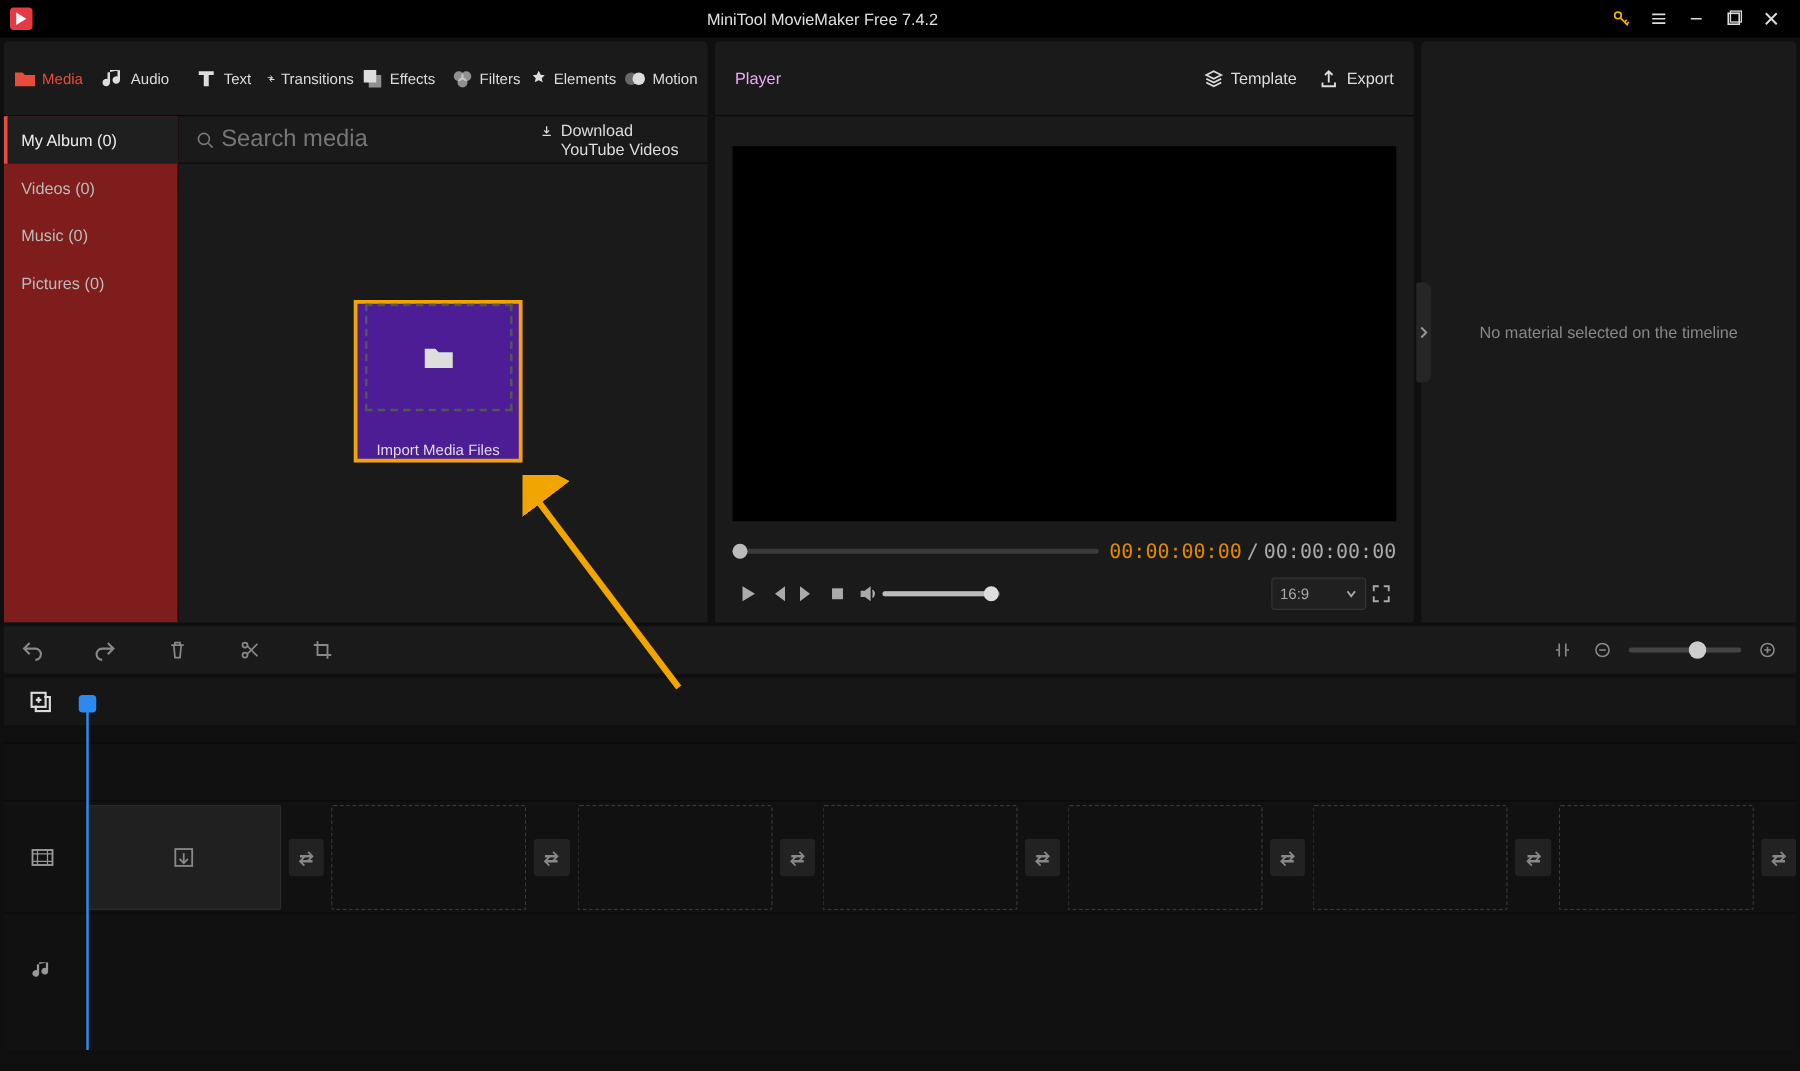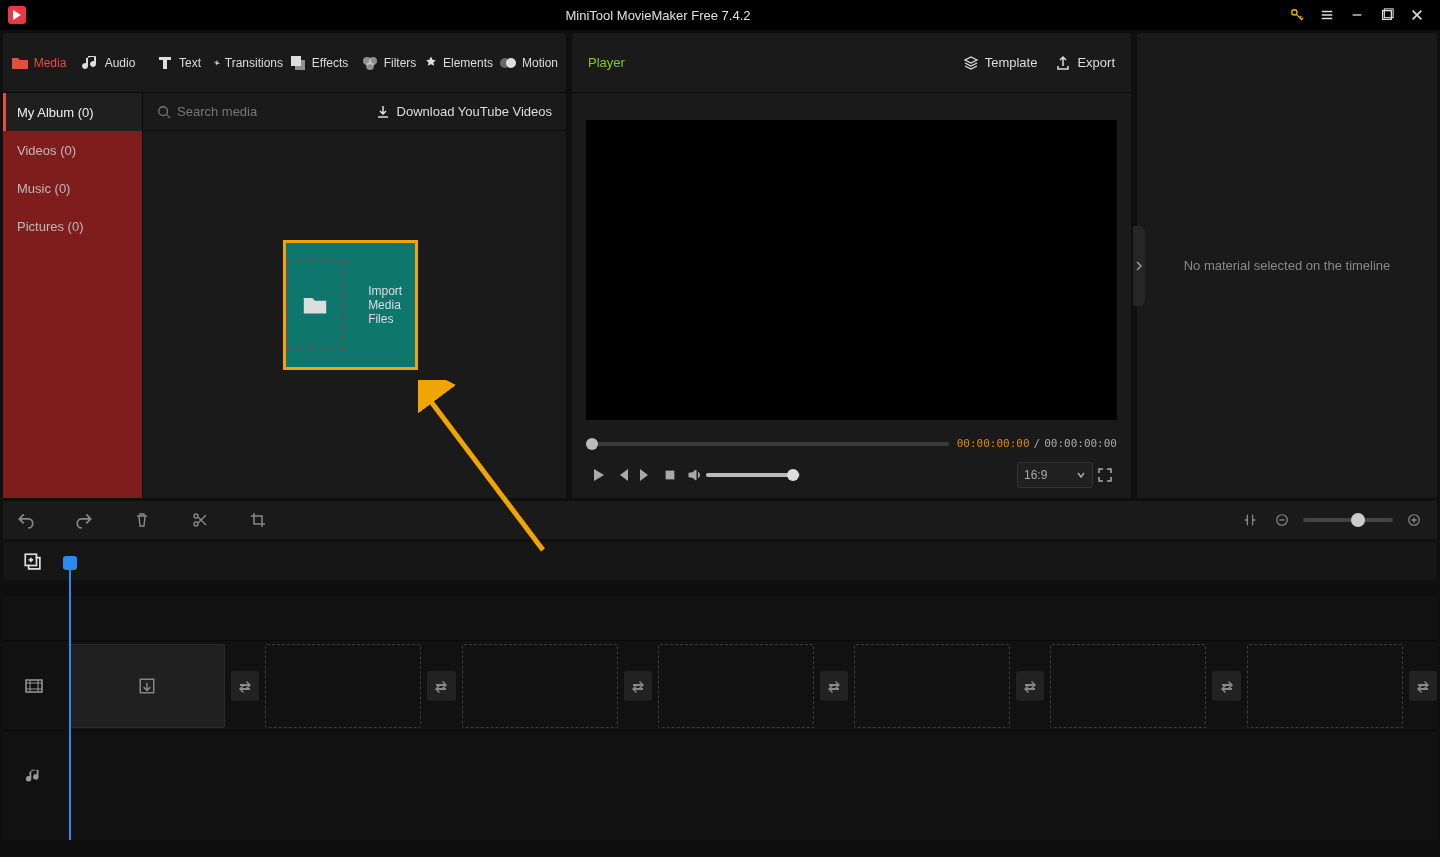"Player" .player-header .ph-title { color: #84cc16 -> #f0abfc }
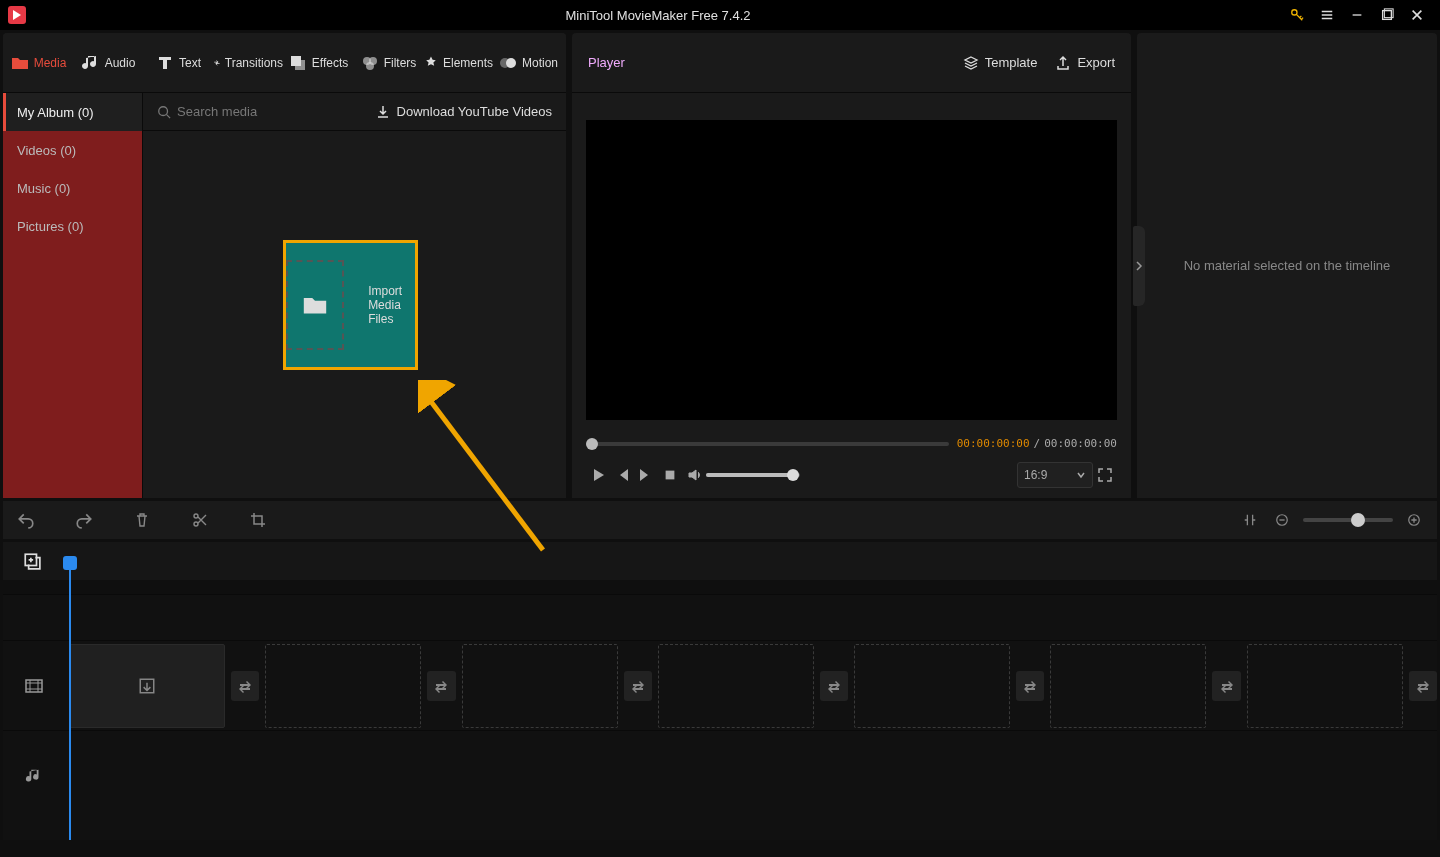"Search media" .search-wrap input { font-size: 13px -> 19px }
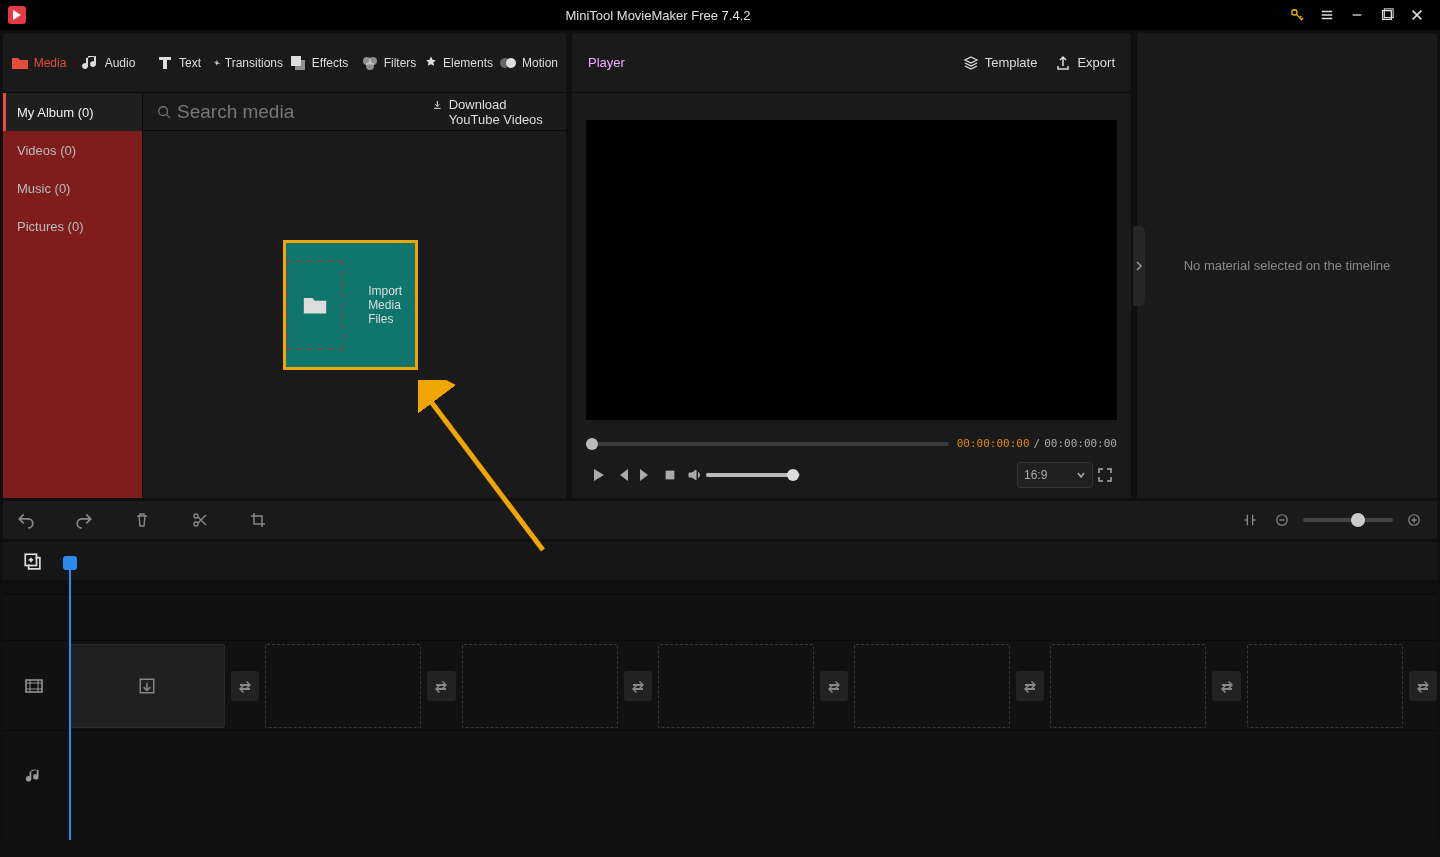"Import Media Files" .import-box { background: #0f766e -> #4c1d95; flex-direction: none -> column }
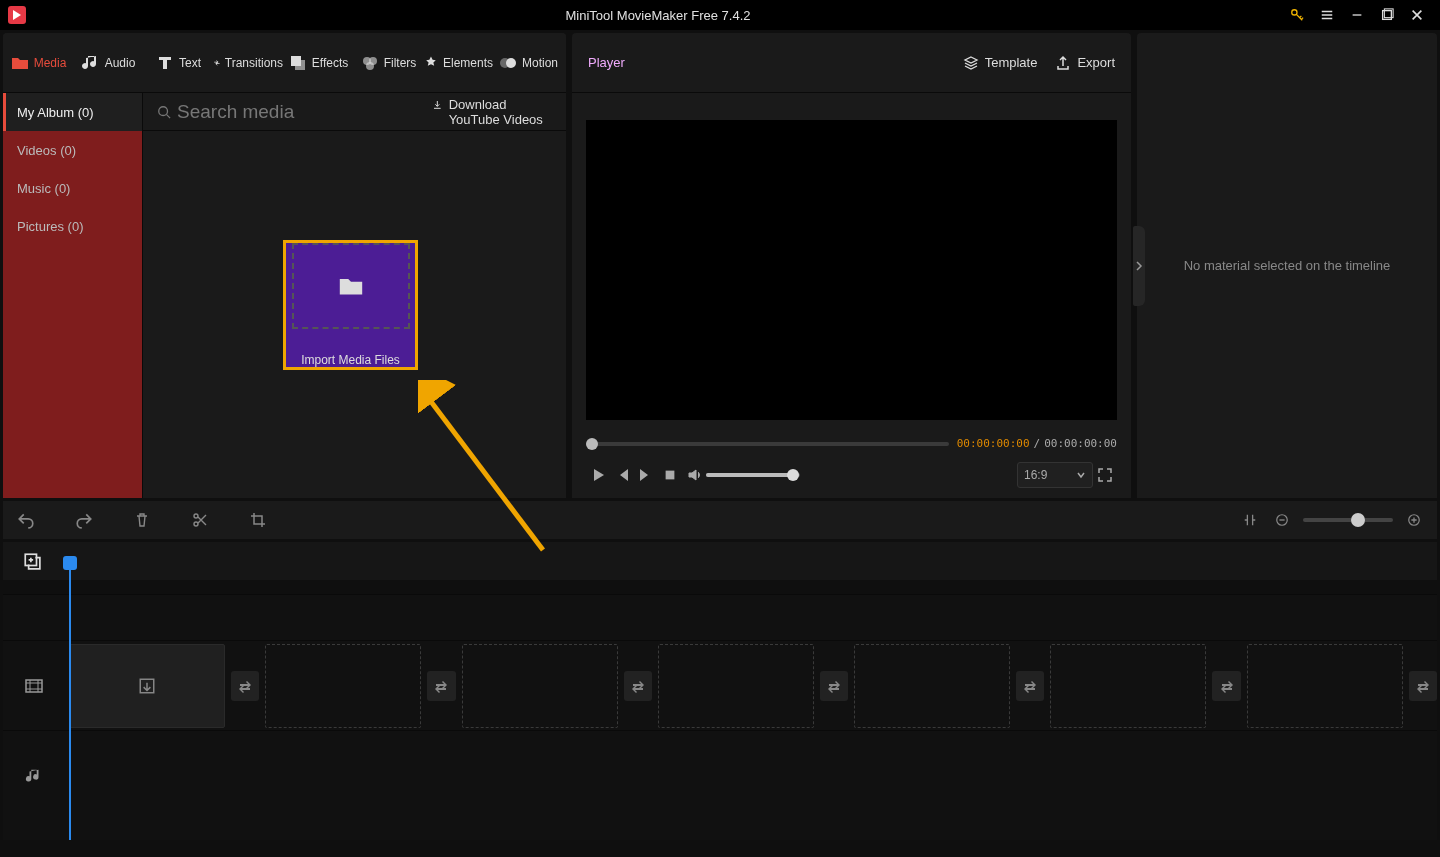"00:00:00:00 / 00:00:00:00" .time { font-size: 11px -> 16px }
